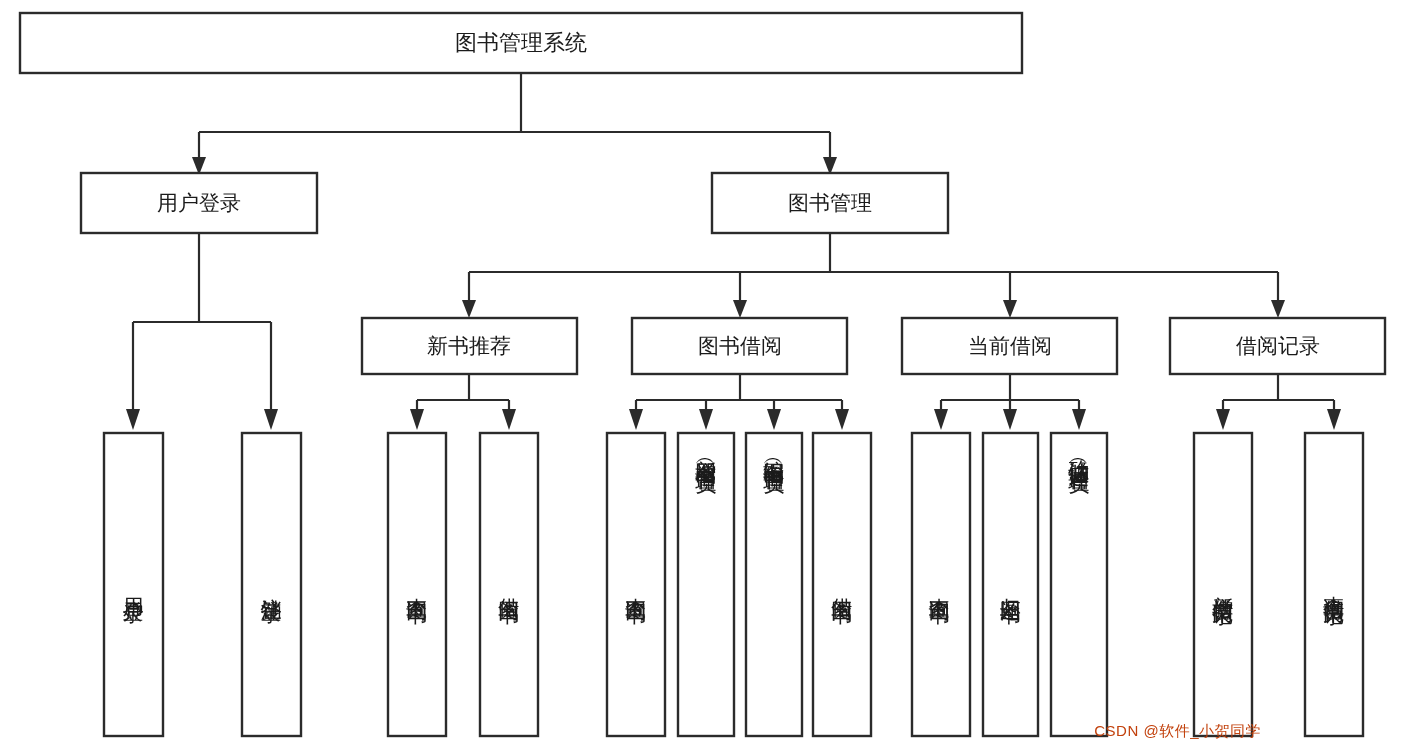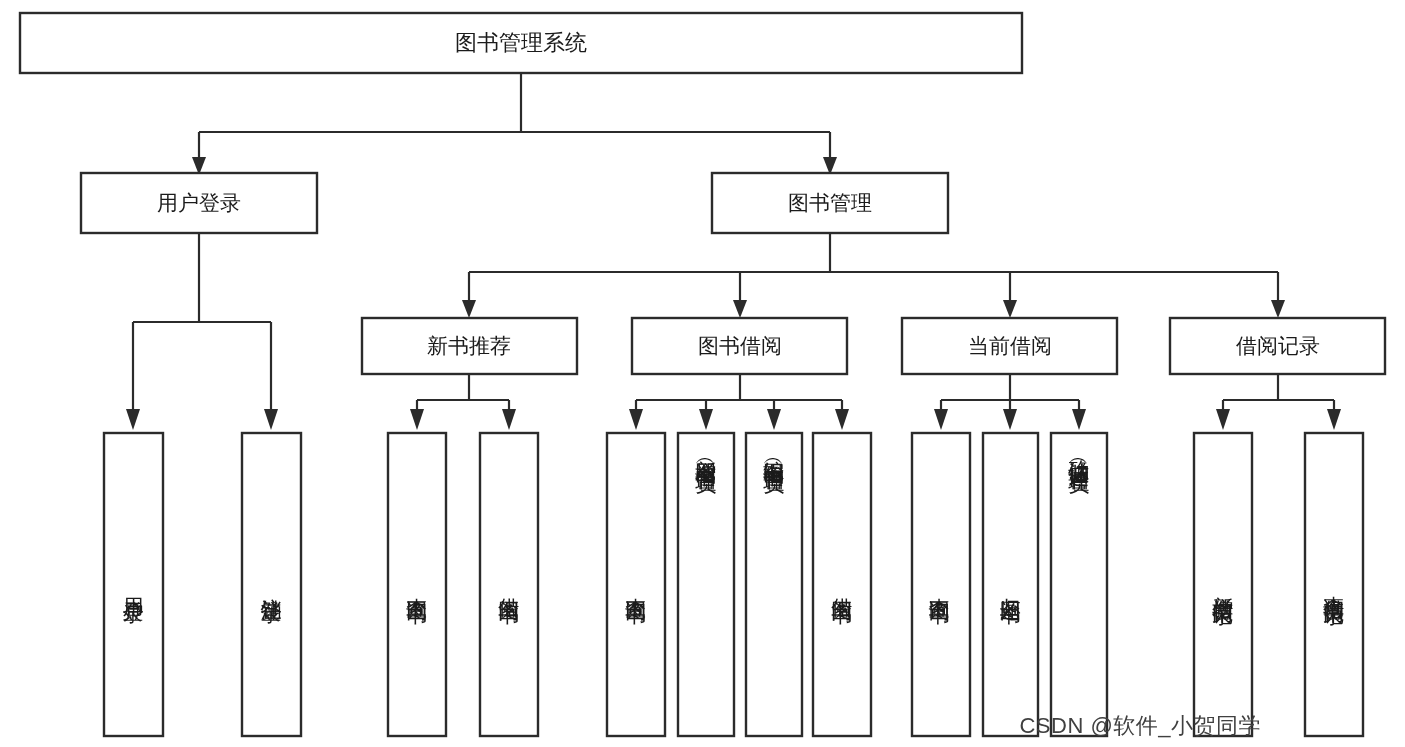"CSDN @软件_小贺同学" .watermark { color: #404040 -> #c2410c; font-size: 22px -> 15px }
